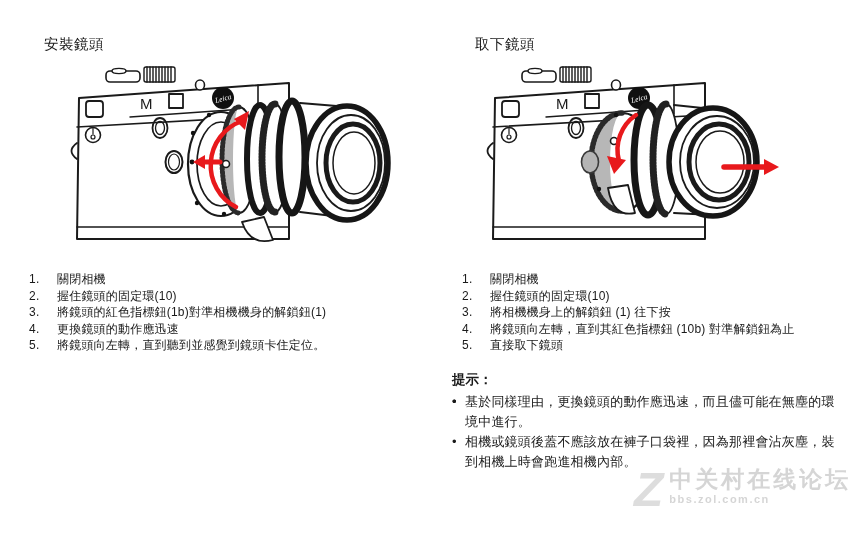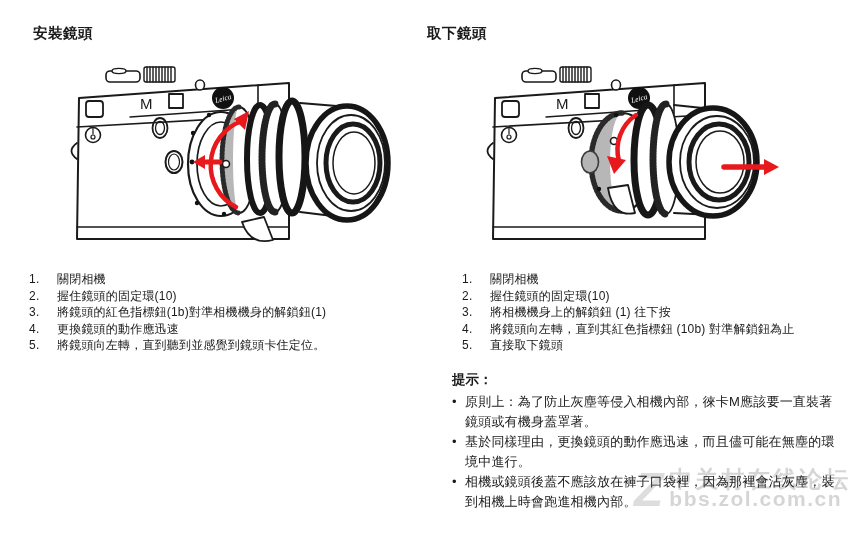"安裝鏡頭" h2.sec-title { font-weight: bold -> normal; margin: 0 -> 11px }
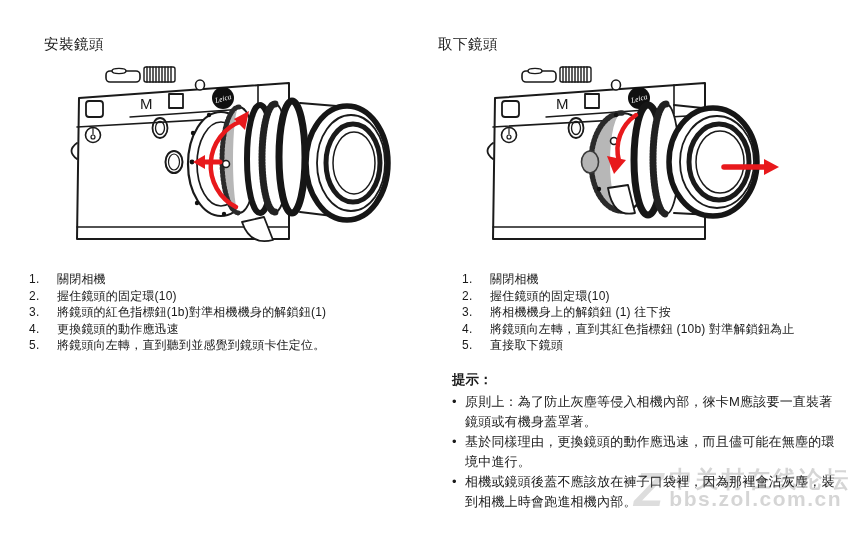"取下鏡頭" h2.sec-title { left: 427px -> 464px }
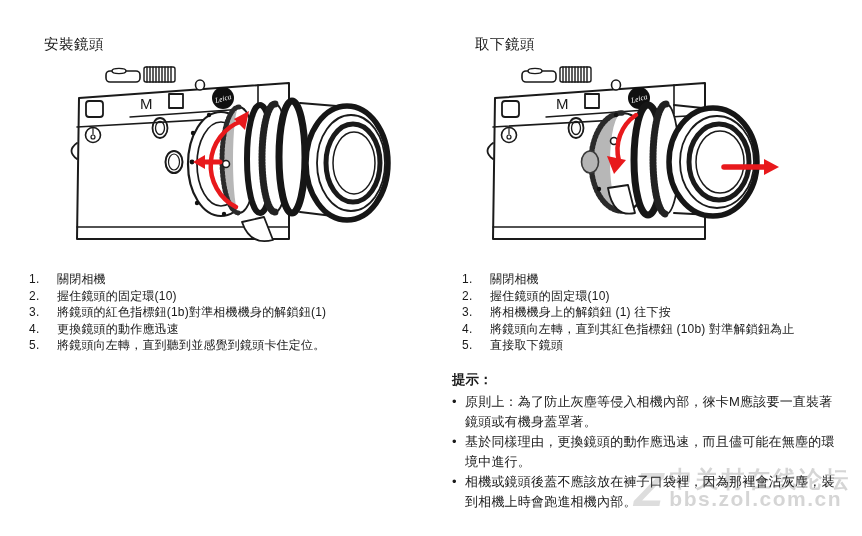"原則上：為了防止灰塵等侵入相機內部，徠卡M應該要一直裝著鏡頭或有機身蓋罩著。" span { html: <span>原則上：為了防止灰塵等侵入相機內部，徠卡M應該要一直裝著鏡頭或有機身蓋罩著。</span> -> none }
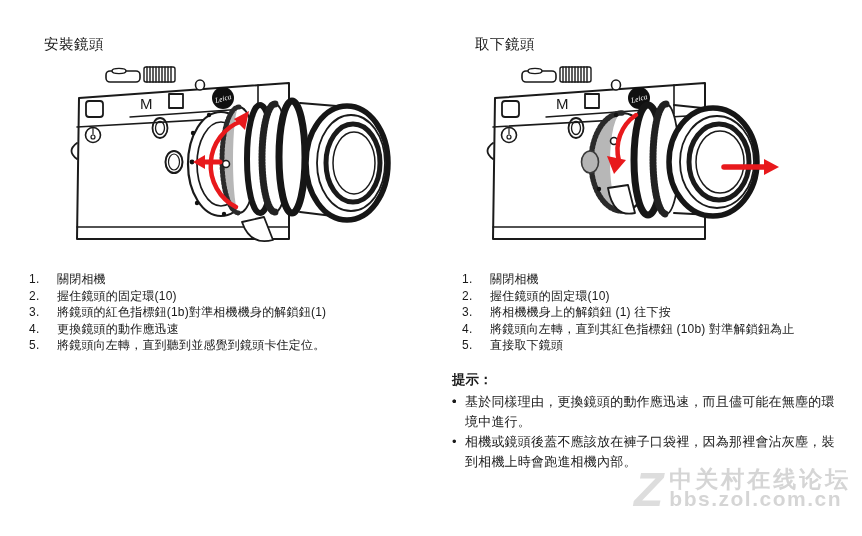"bbs.zol.com.cn" .wm-url { font-size: 21px -> 11px }
